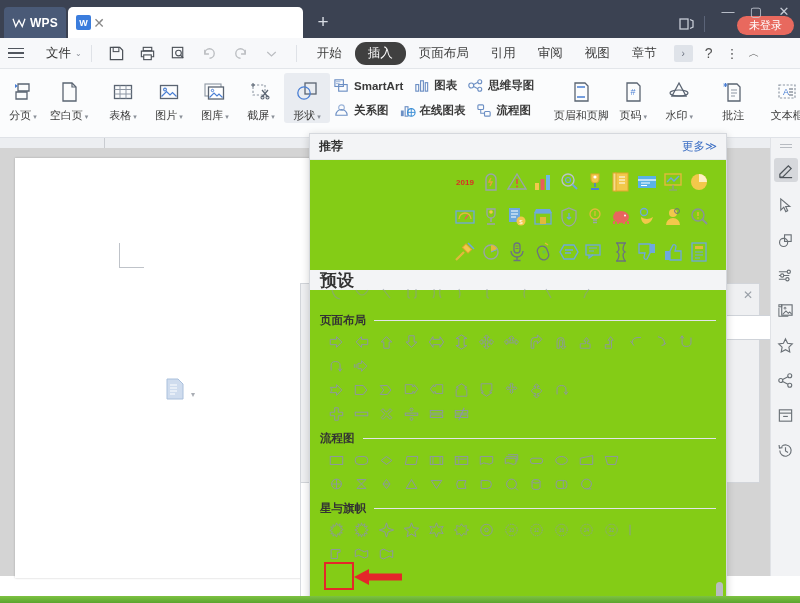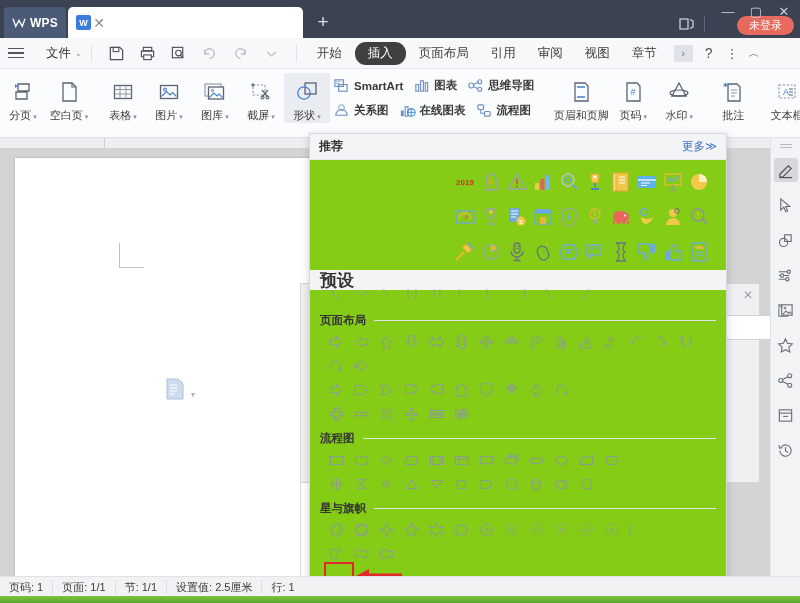"页码: 1" div.statusbar { html: <div> <span>页码: 1</span> <span>页面: 1/1</span> <span>节: 1/1</span> <span>设置值: 2.5厘米</span> <span>行: 1</span> </div> -> none }
